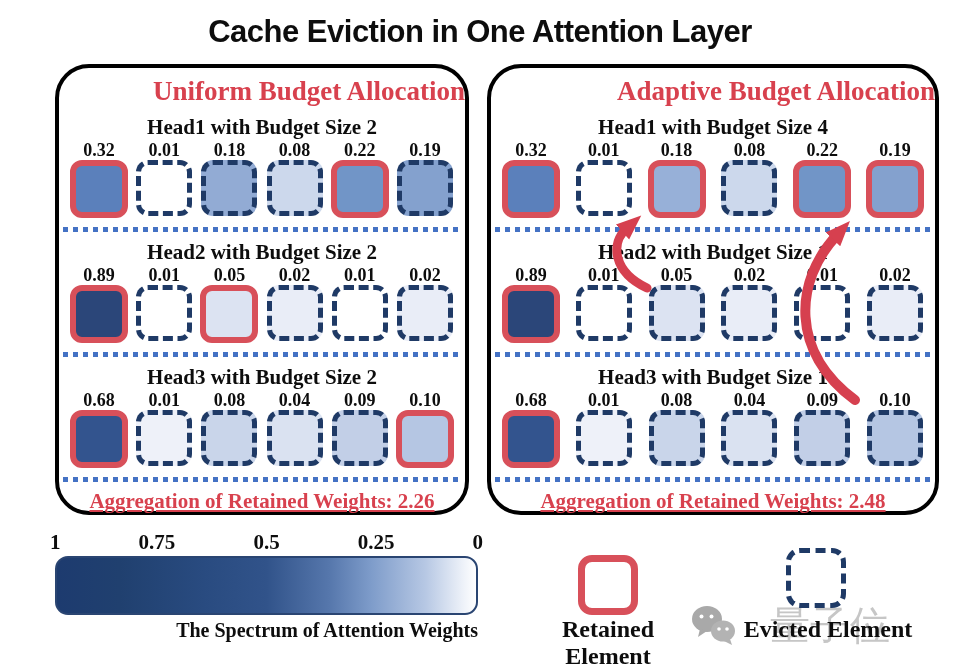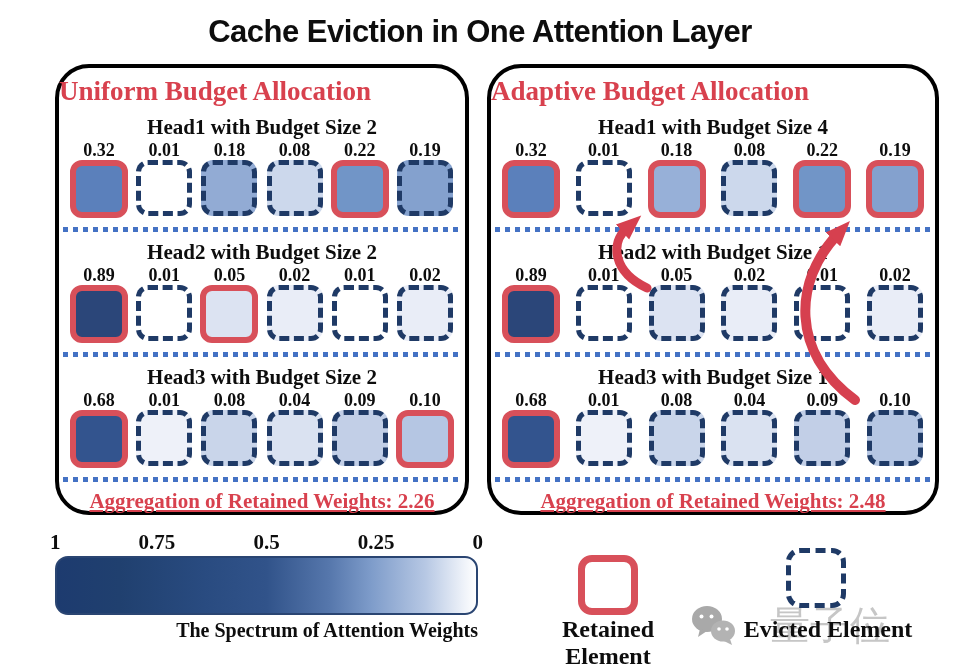"Uniform Budget Allocation" .panel-title { text-align: left -> right }
